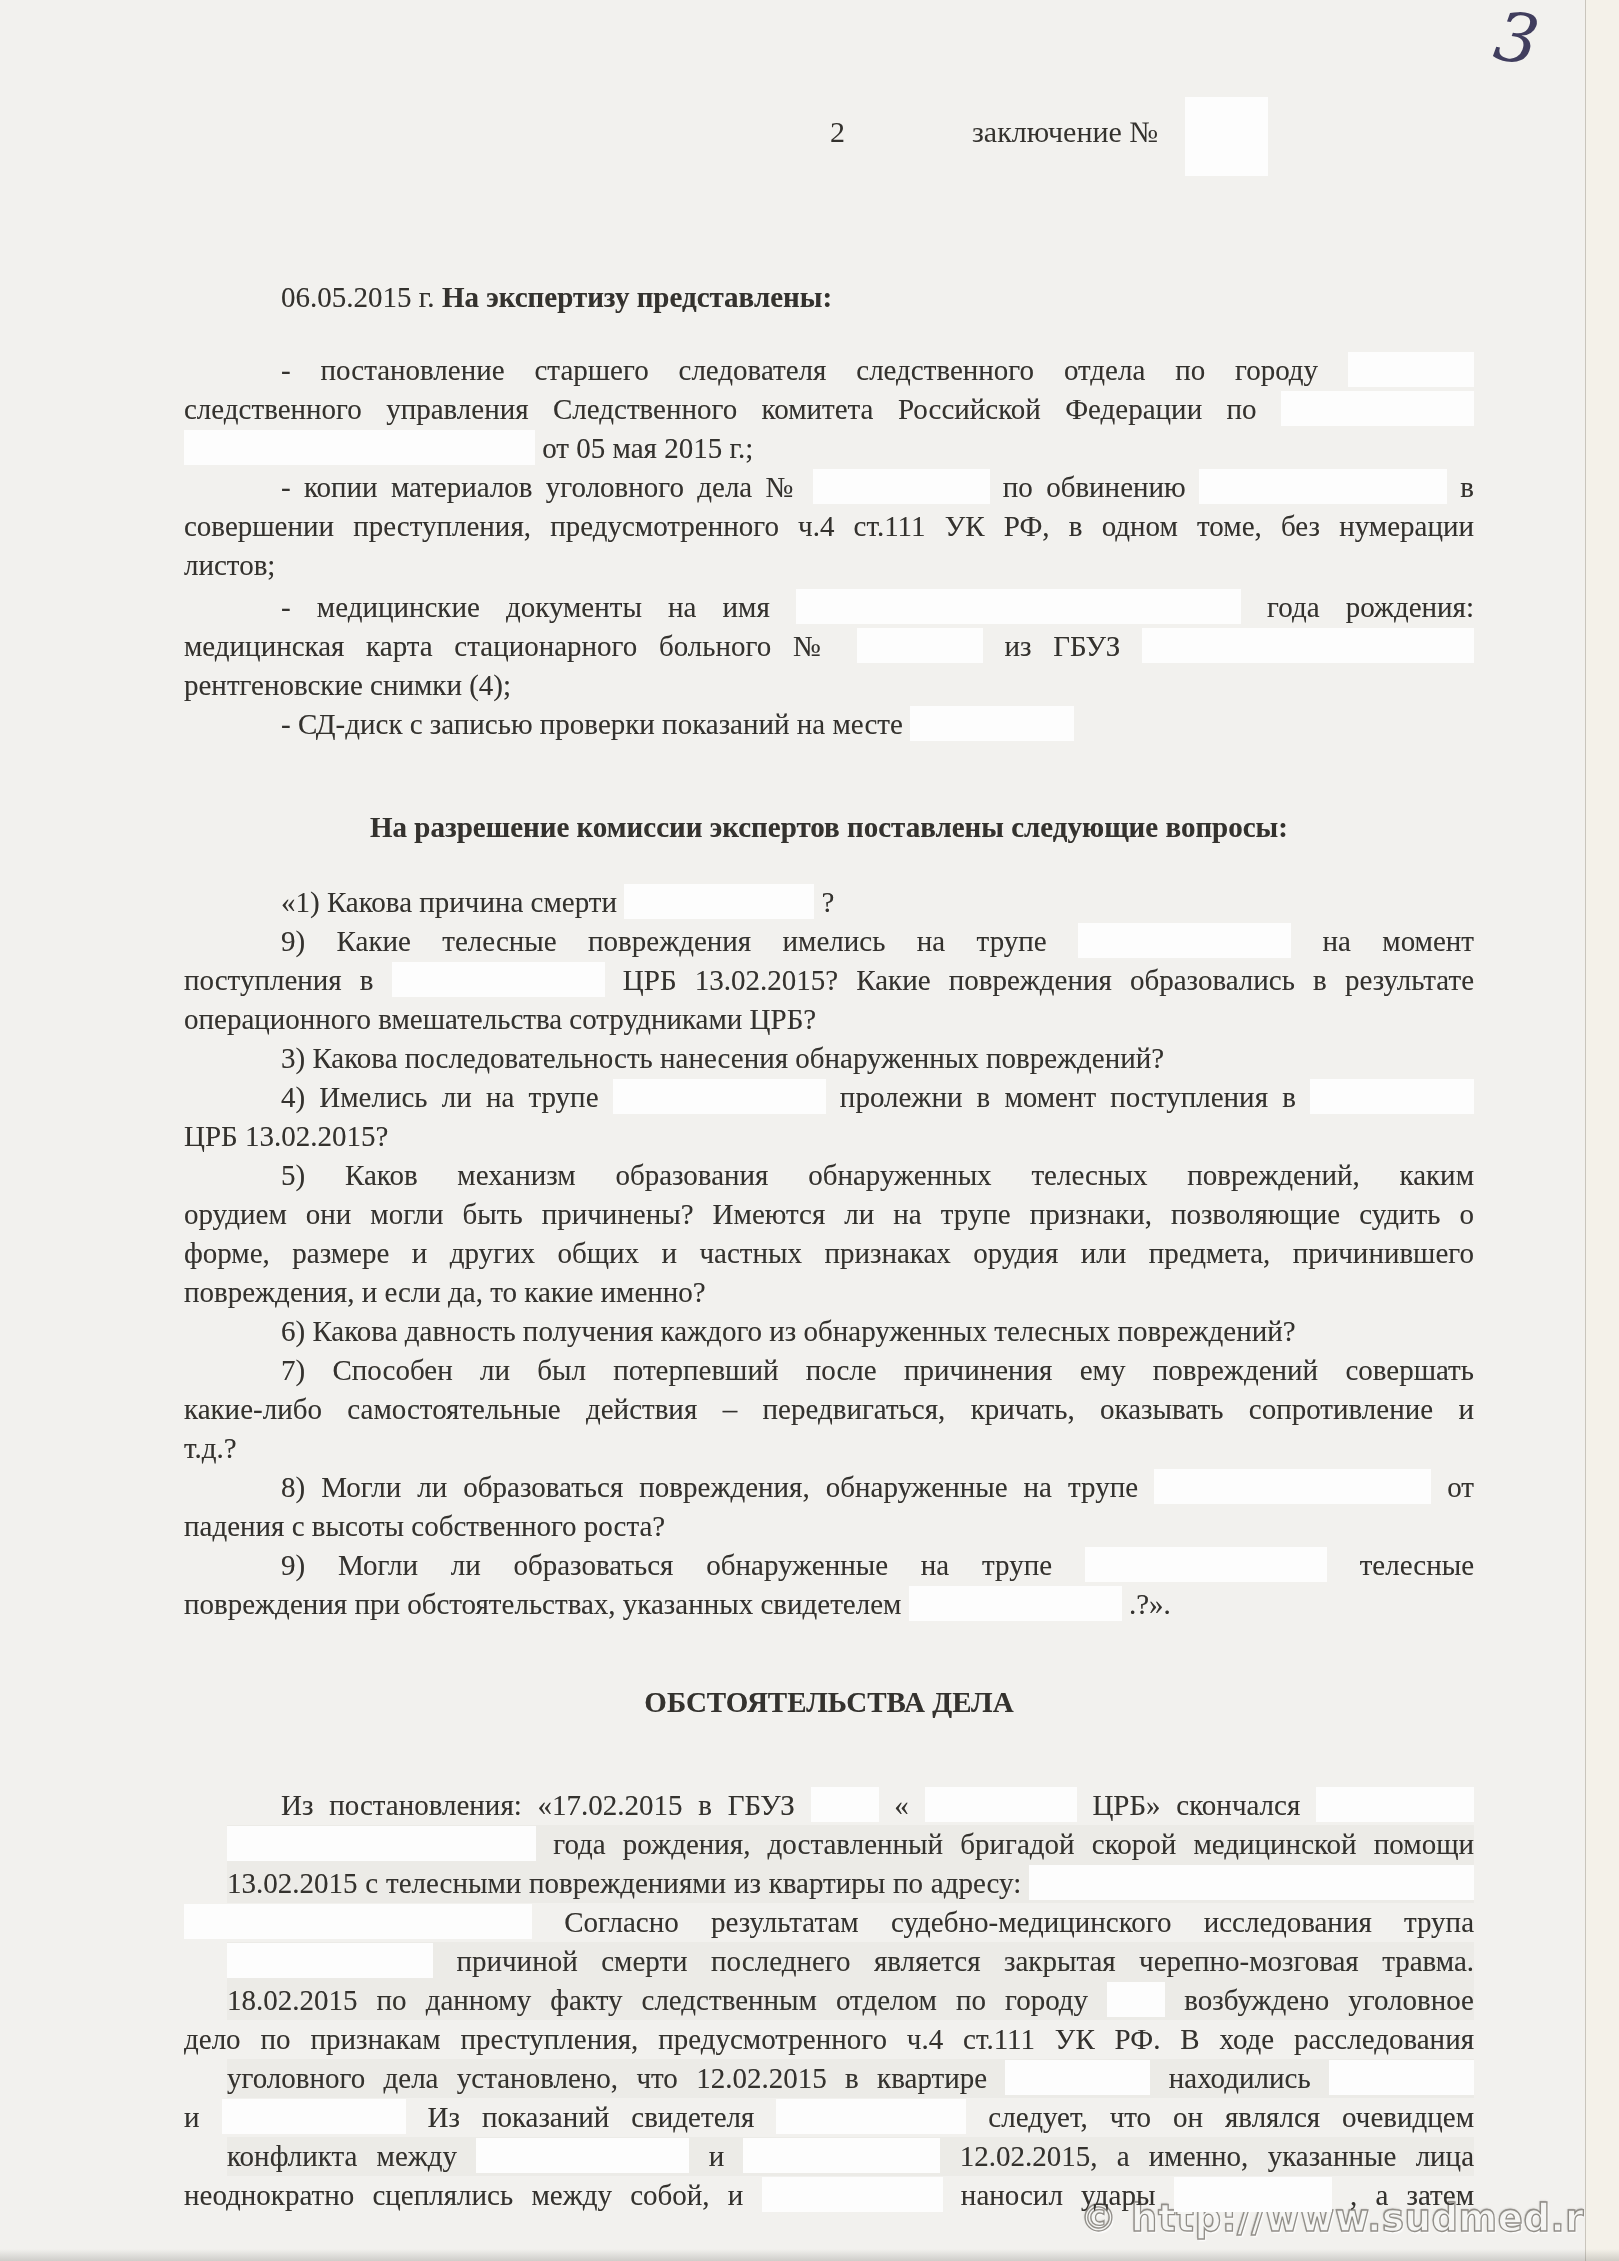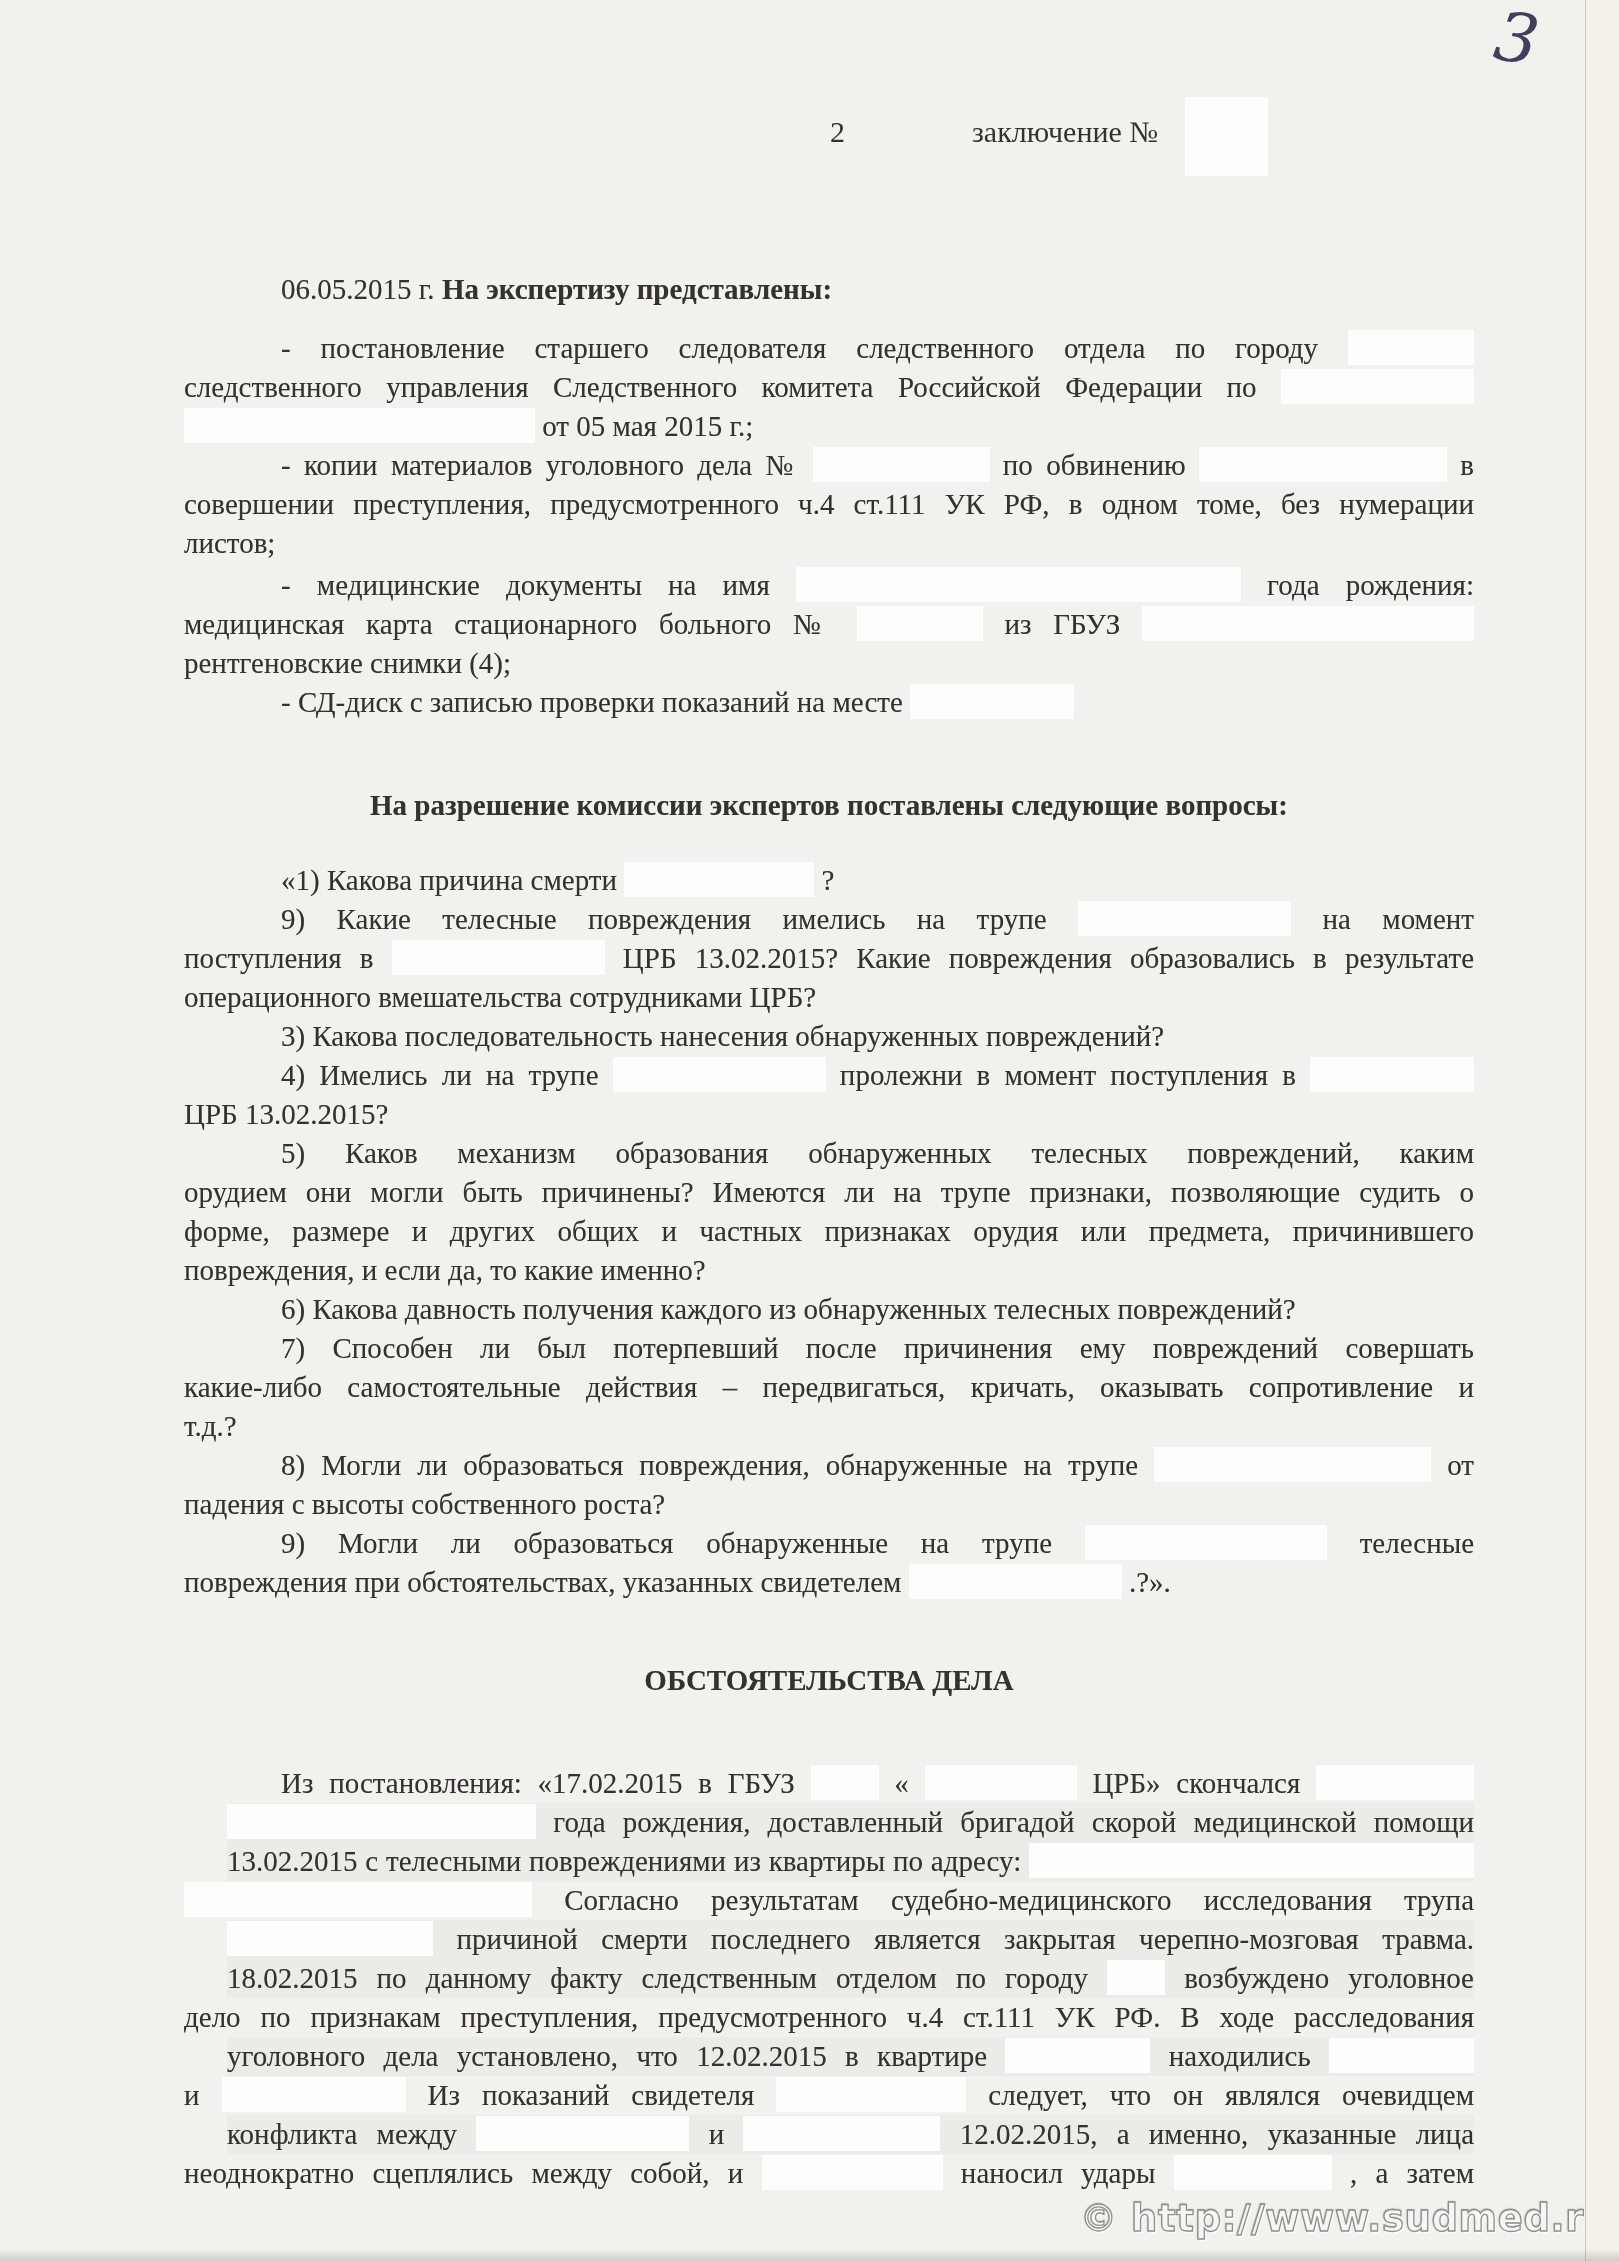"06.05.2015 г. На экспертизу" .body-col { top: 0 -> 8px }
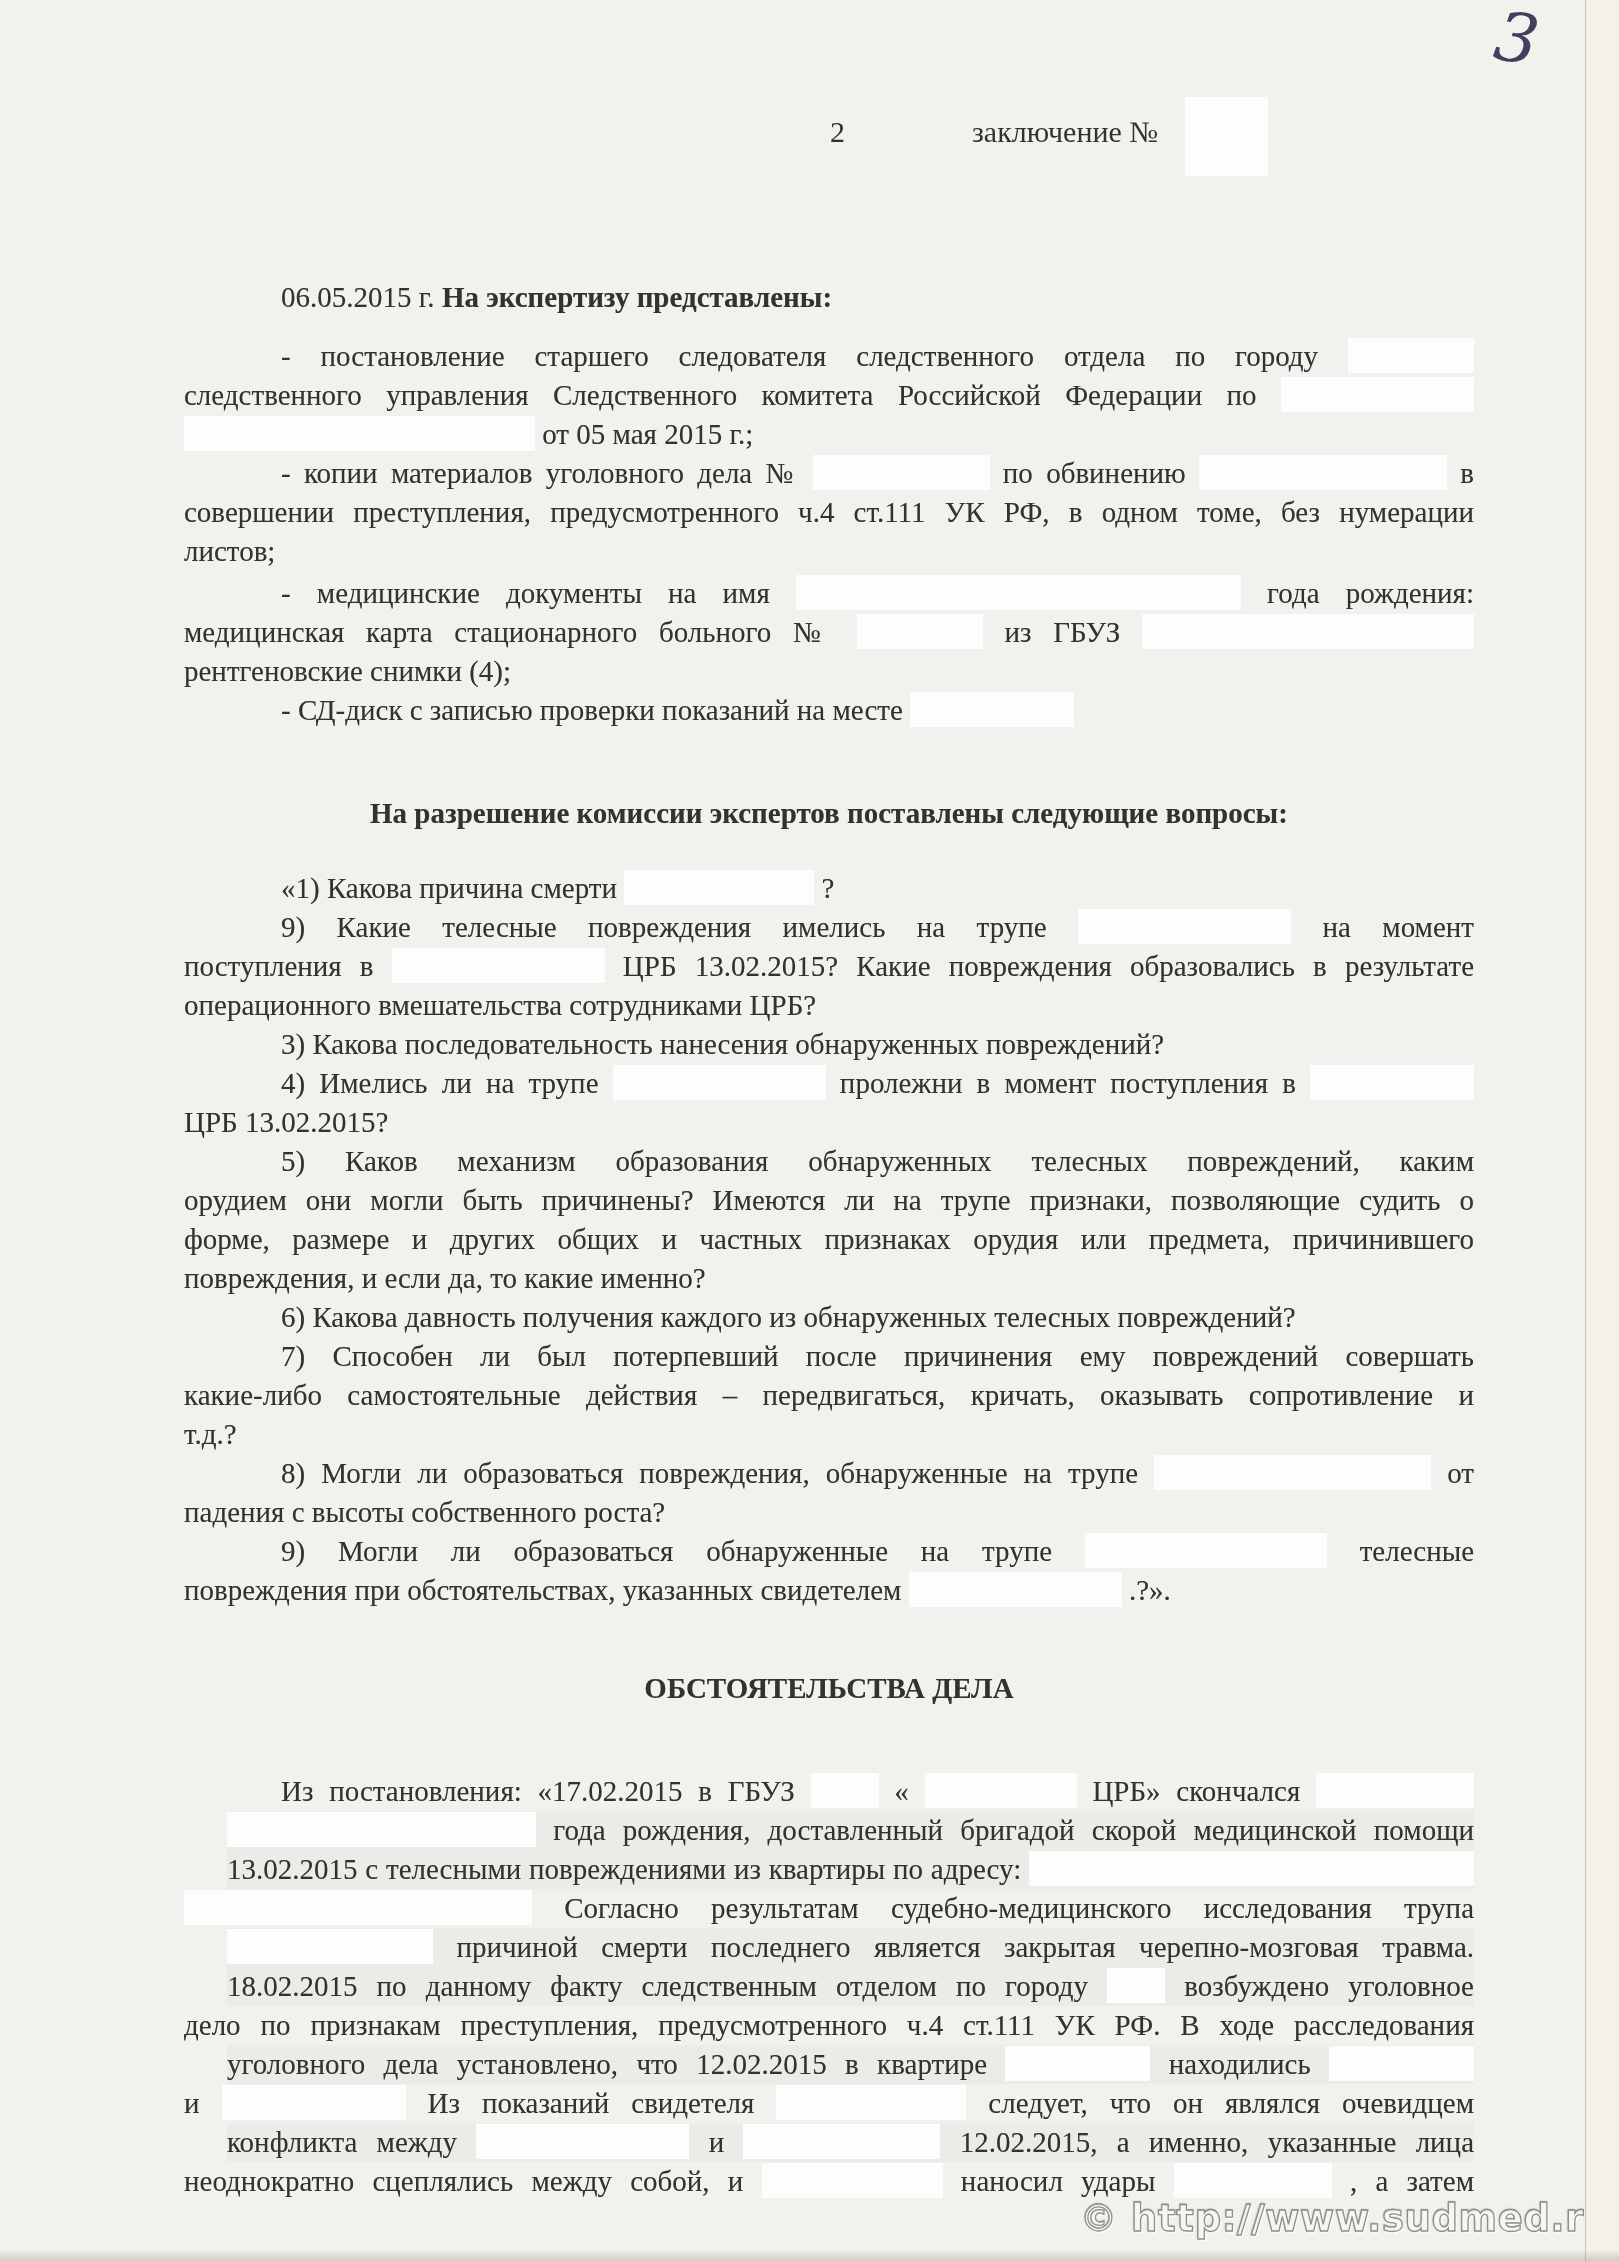"- постановление старшего следователя" div.block { margin-top: 20px -> 34px }
